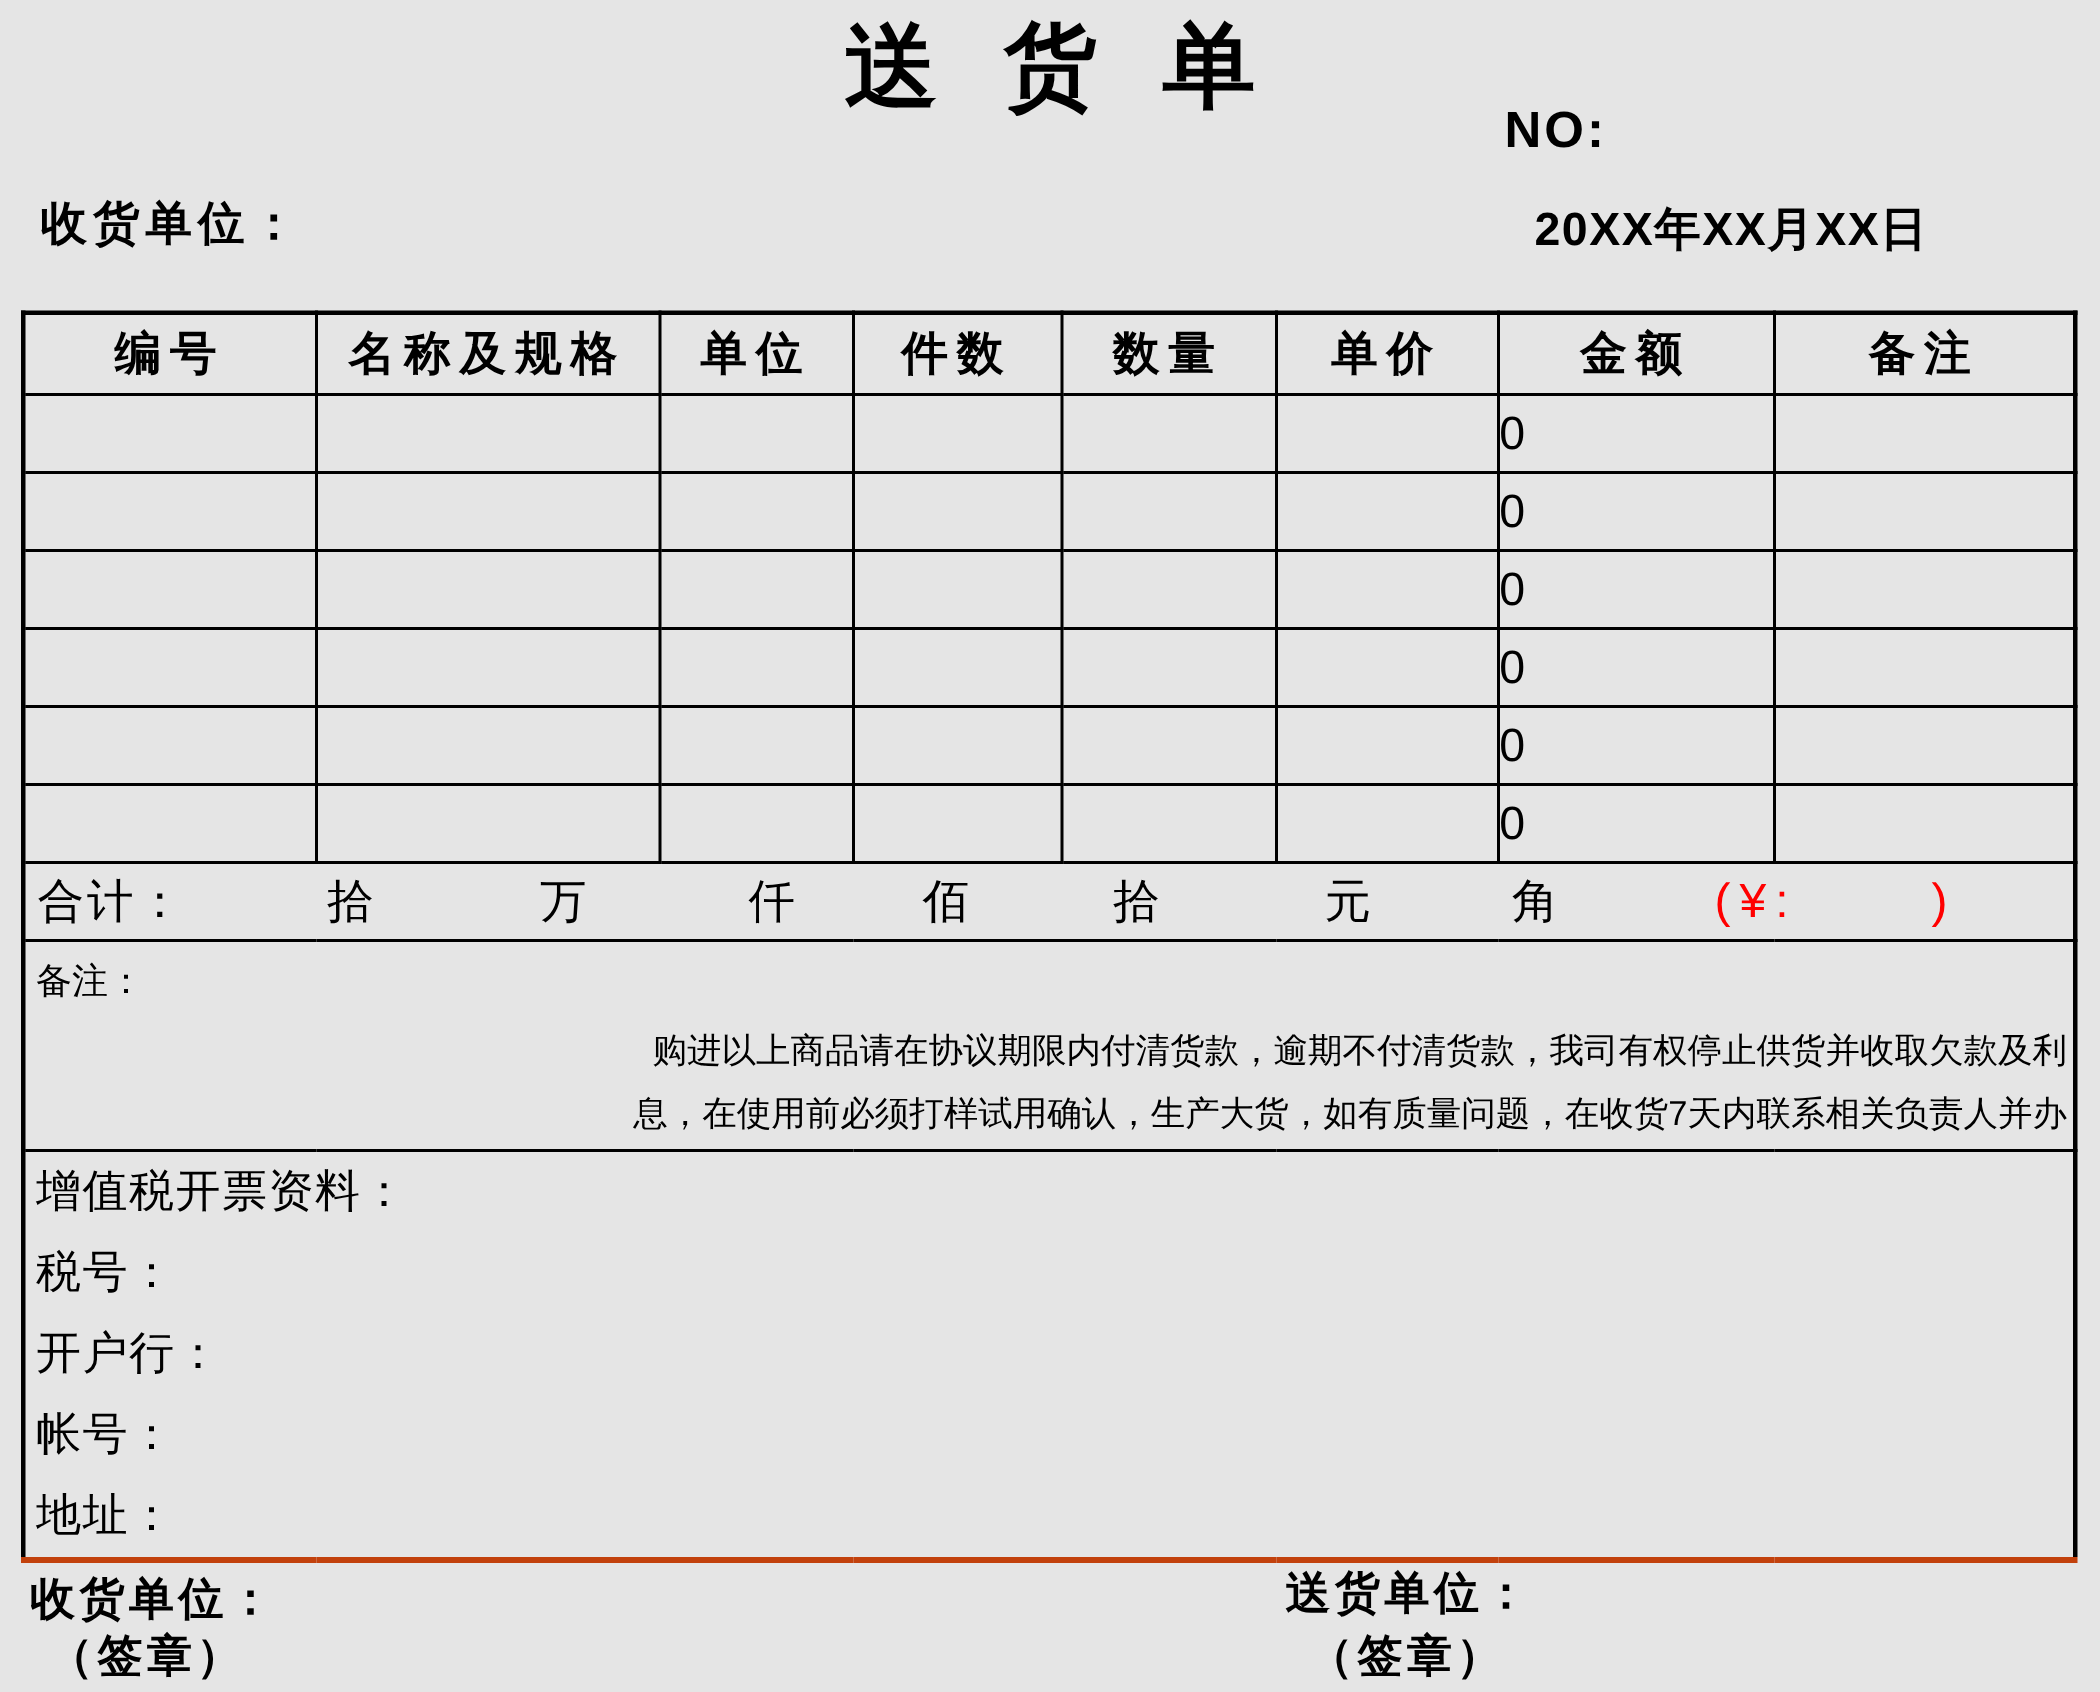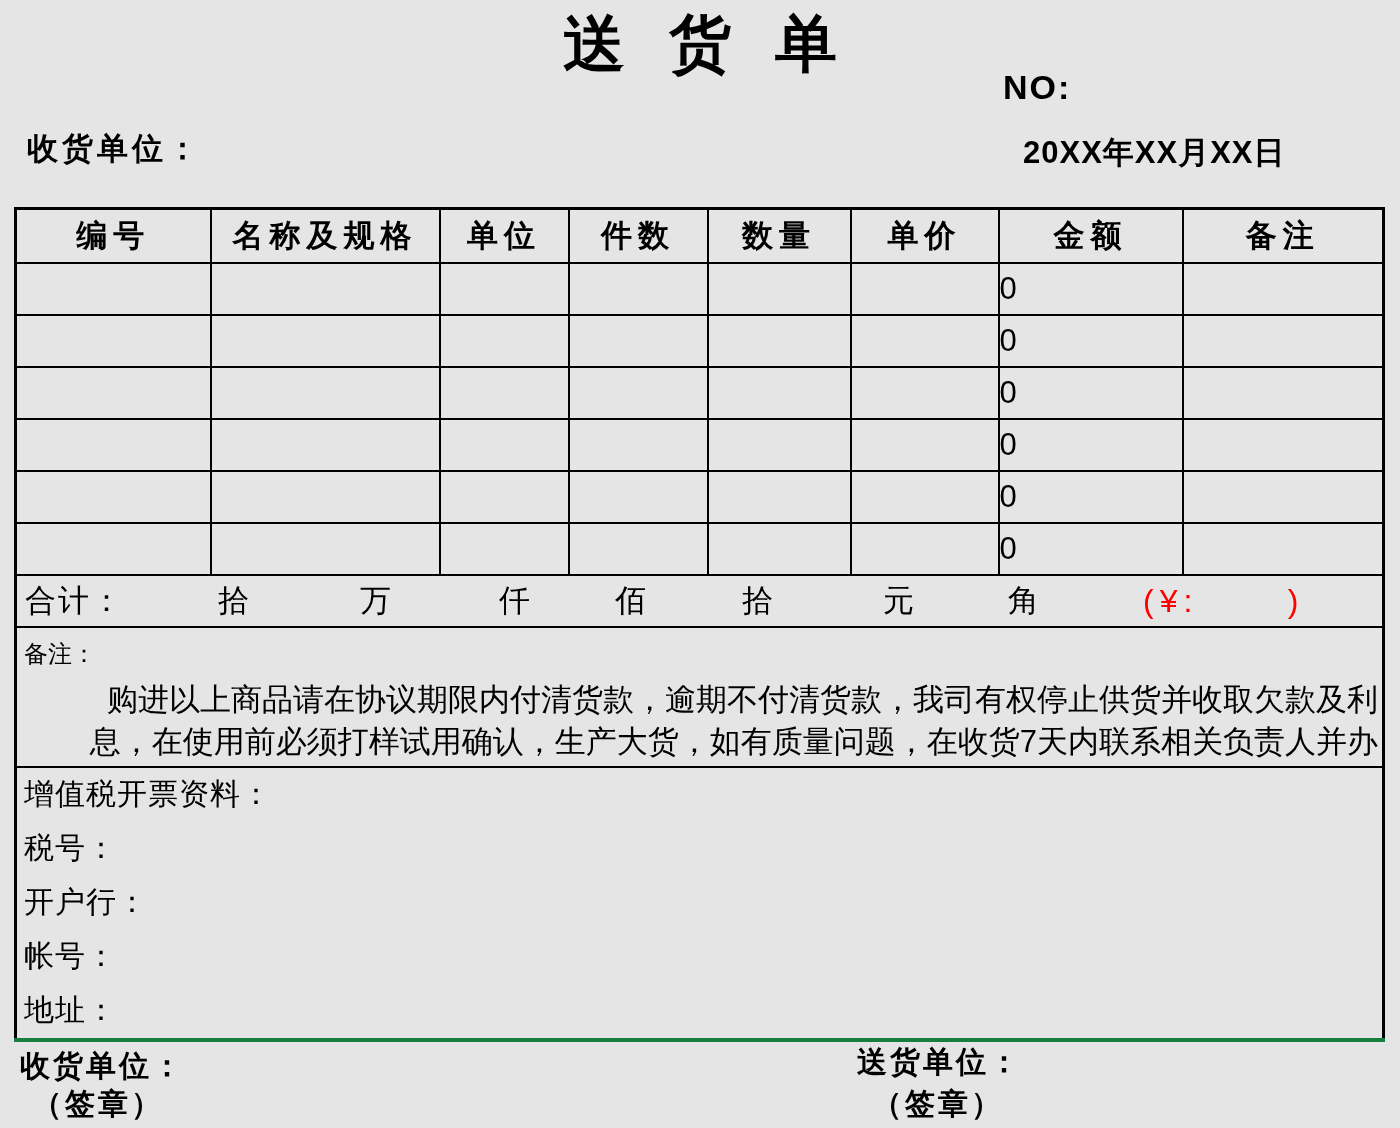"购进以上商品请在协议期限内付清货款，逾期不付清货款，我司有权停止供货并收取欠款及" .notes-para { font-size: 31px -> 23px }
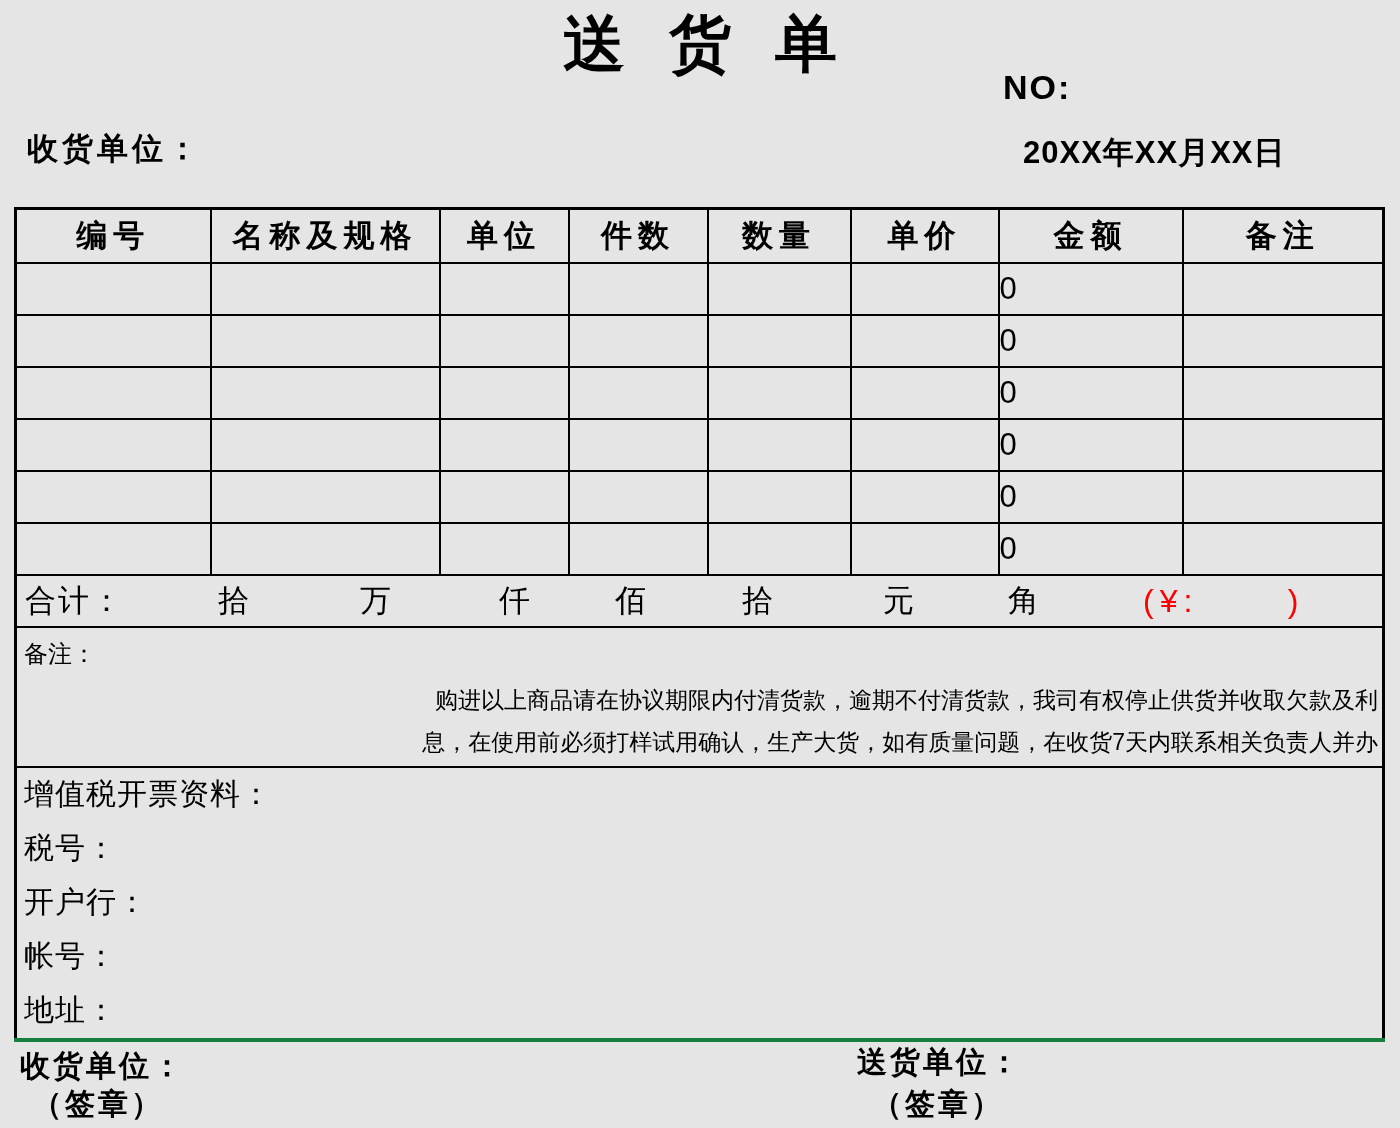"增值税开票资料：" tr.invoice-row td { border-bottom: 4px solid #15803d -> 4px solid #c2410c }
